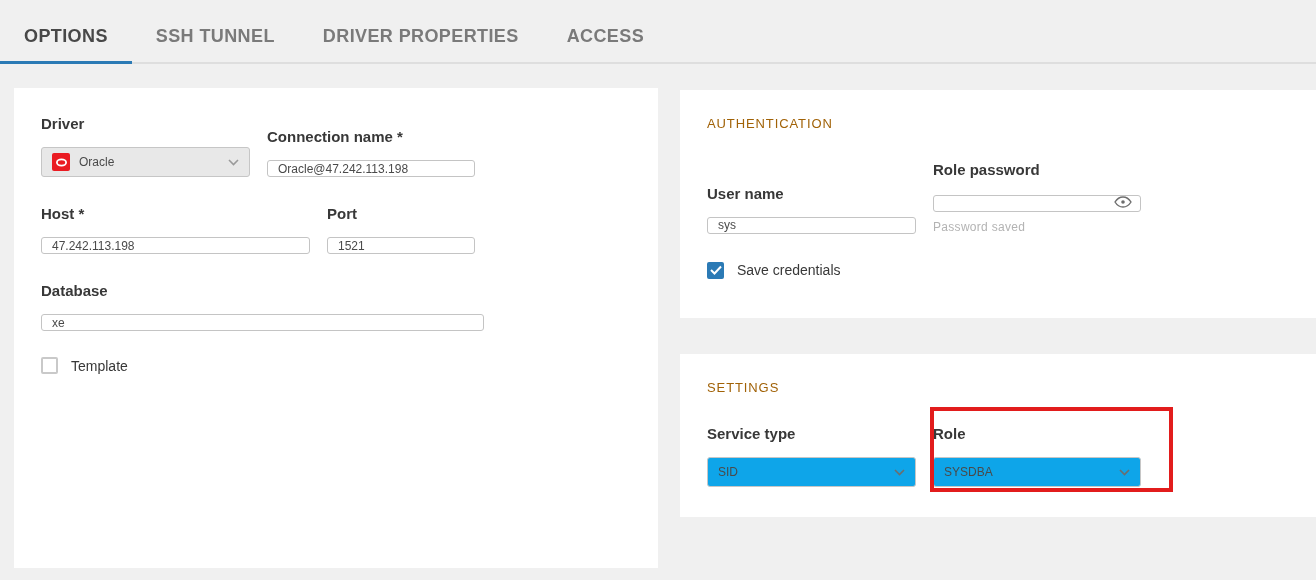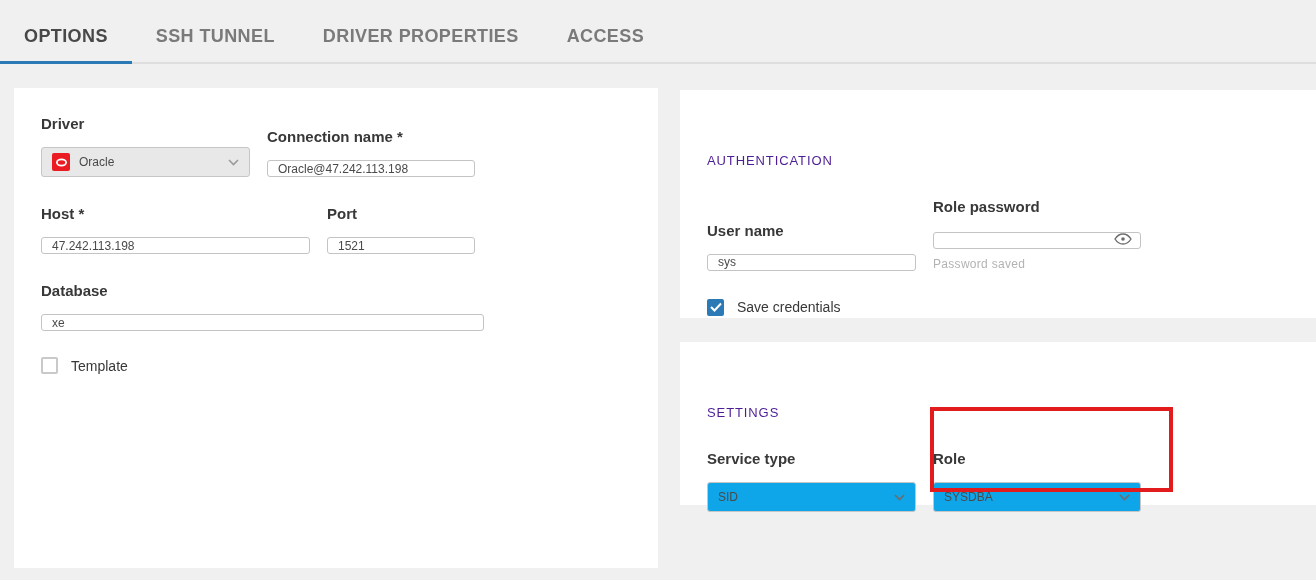"AUTHENTICATION" .section-title { color: #4c1d95 -> #a16207; margin-top: 37px -> none }
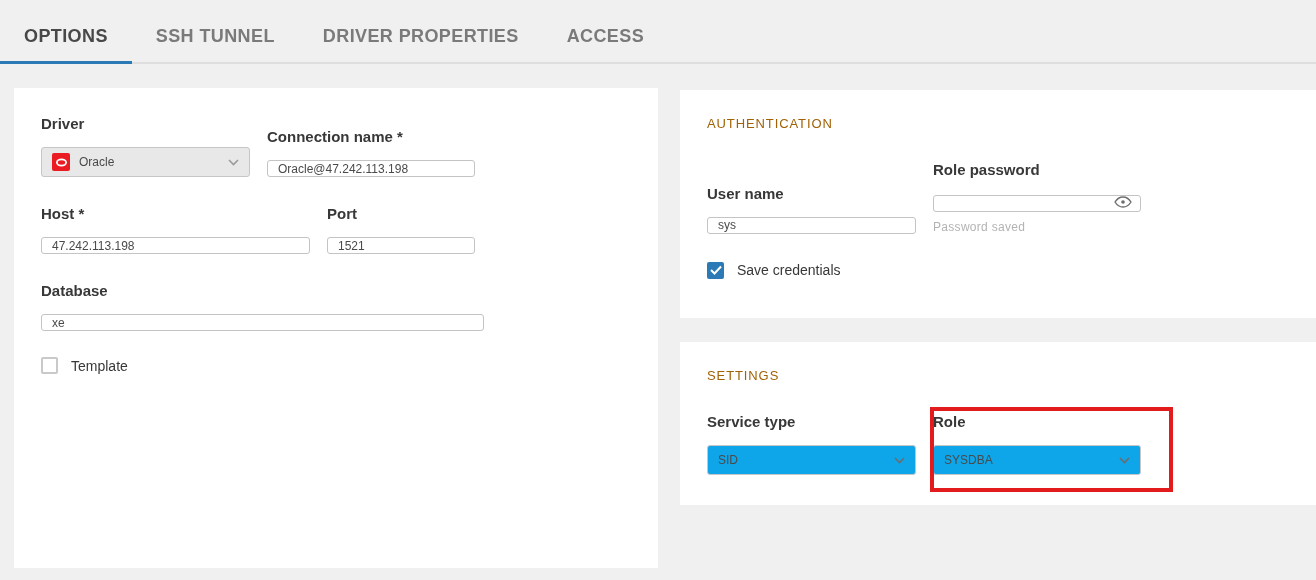"SETTINGS" .card-set { top: 342px -> 354px }
